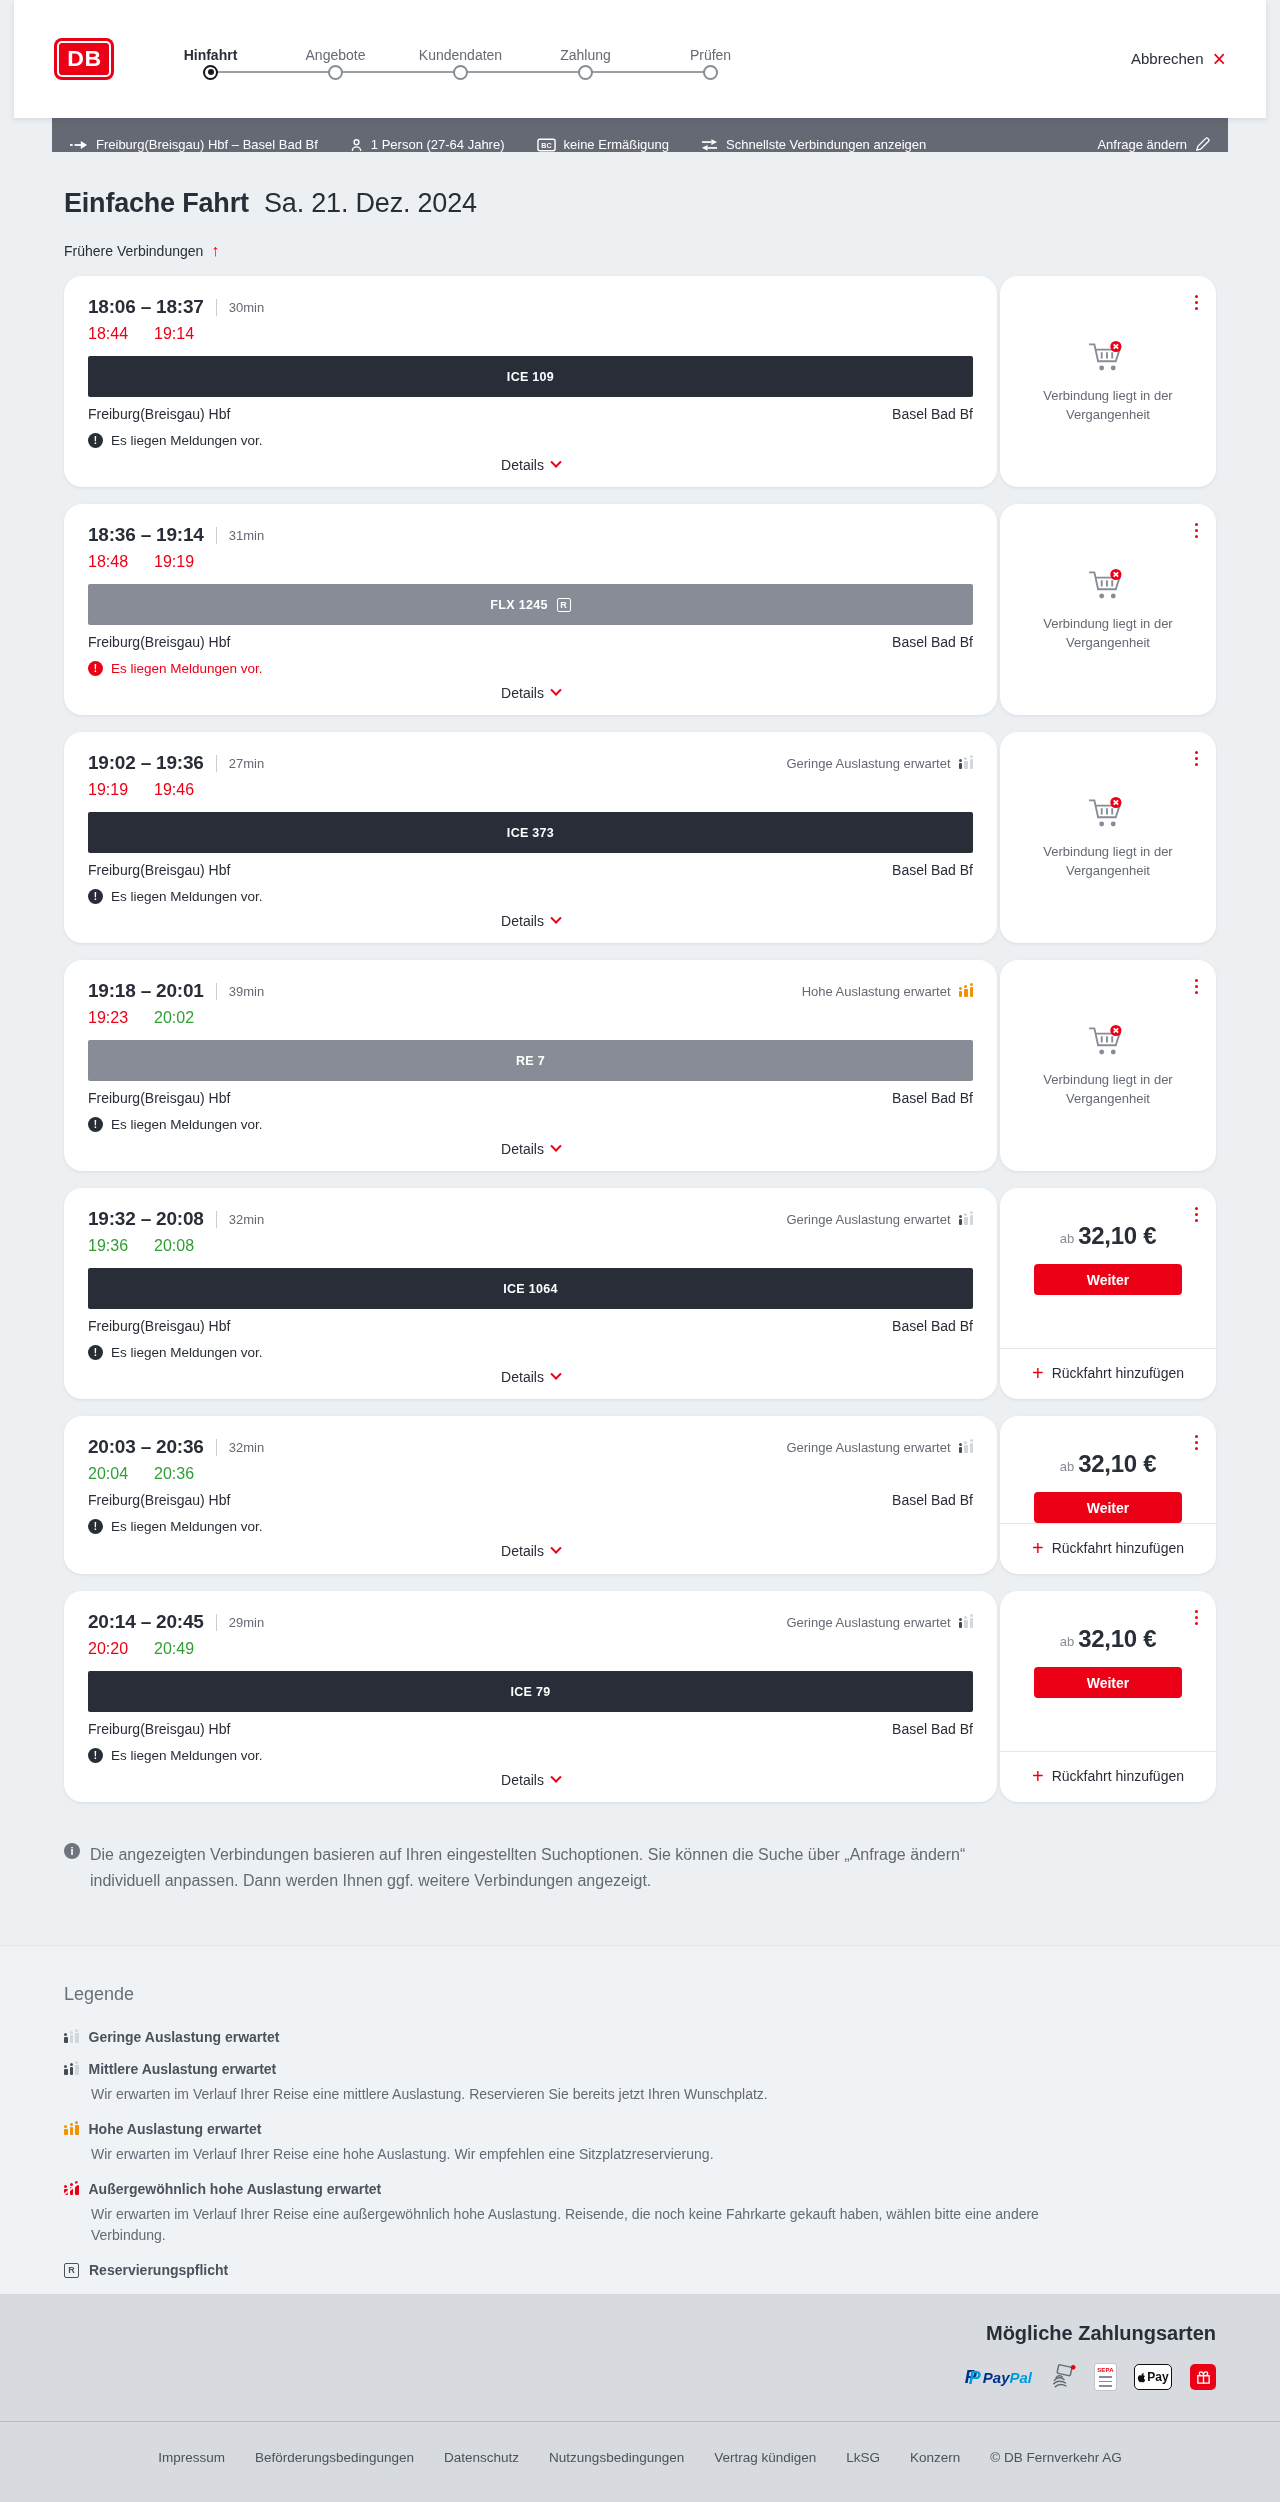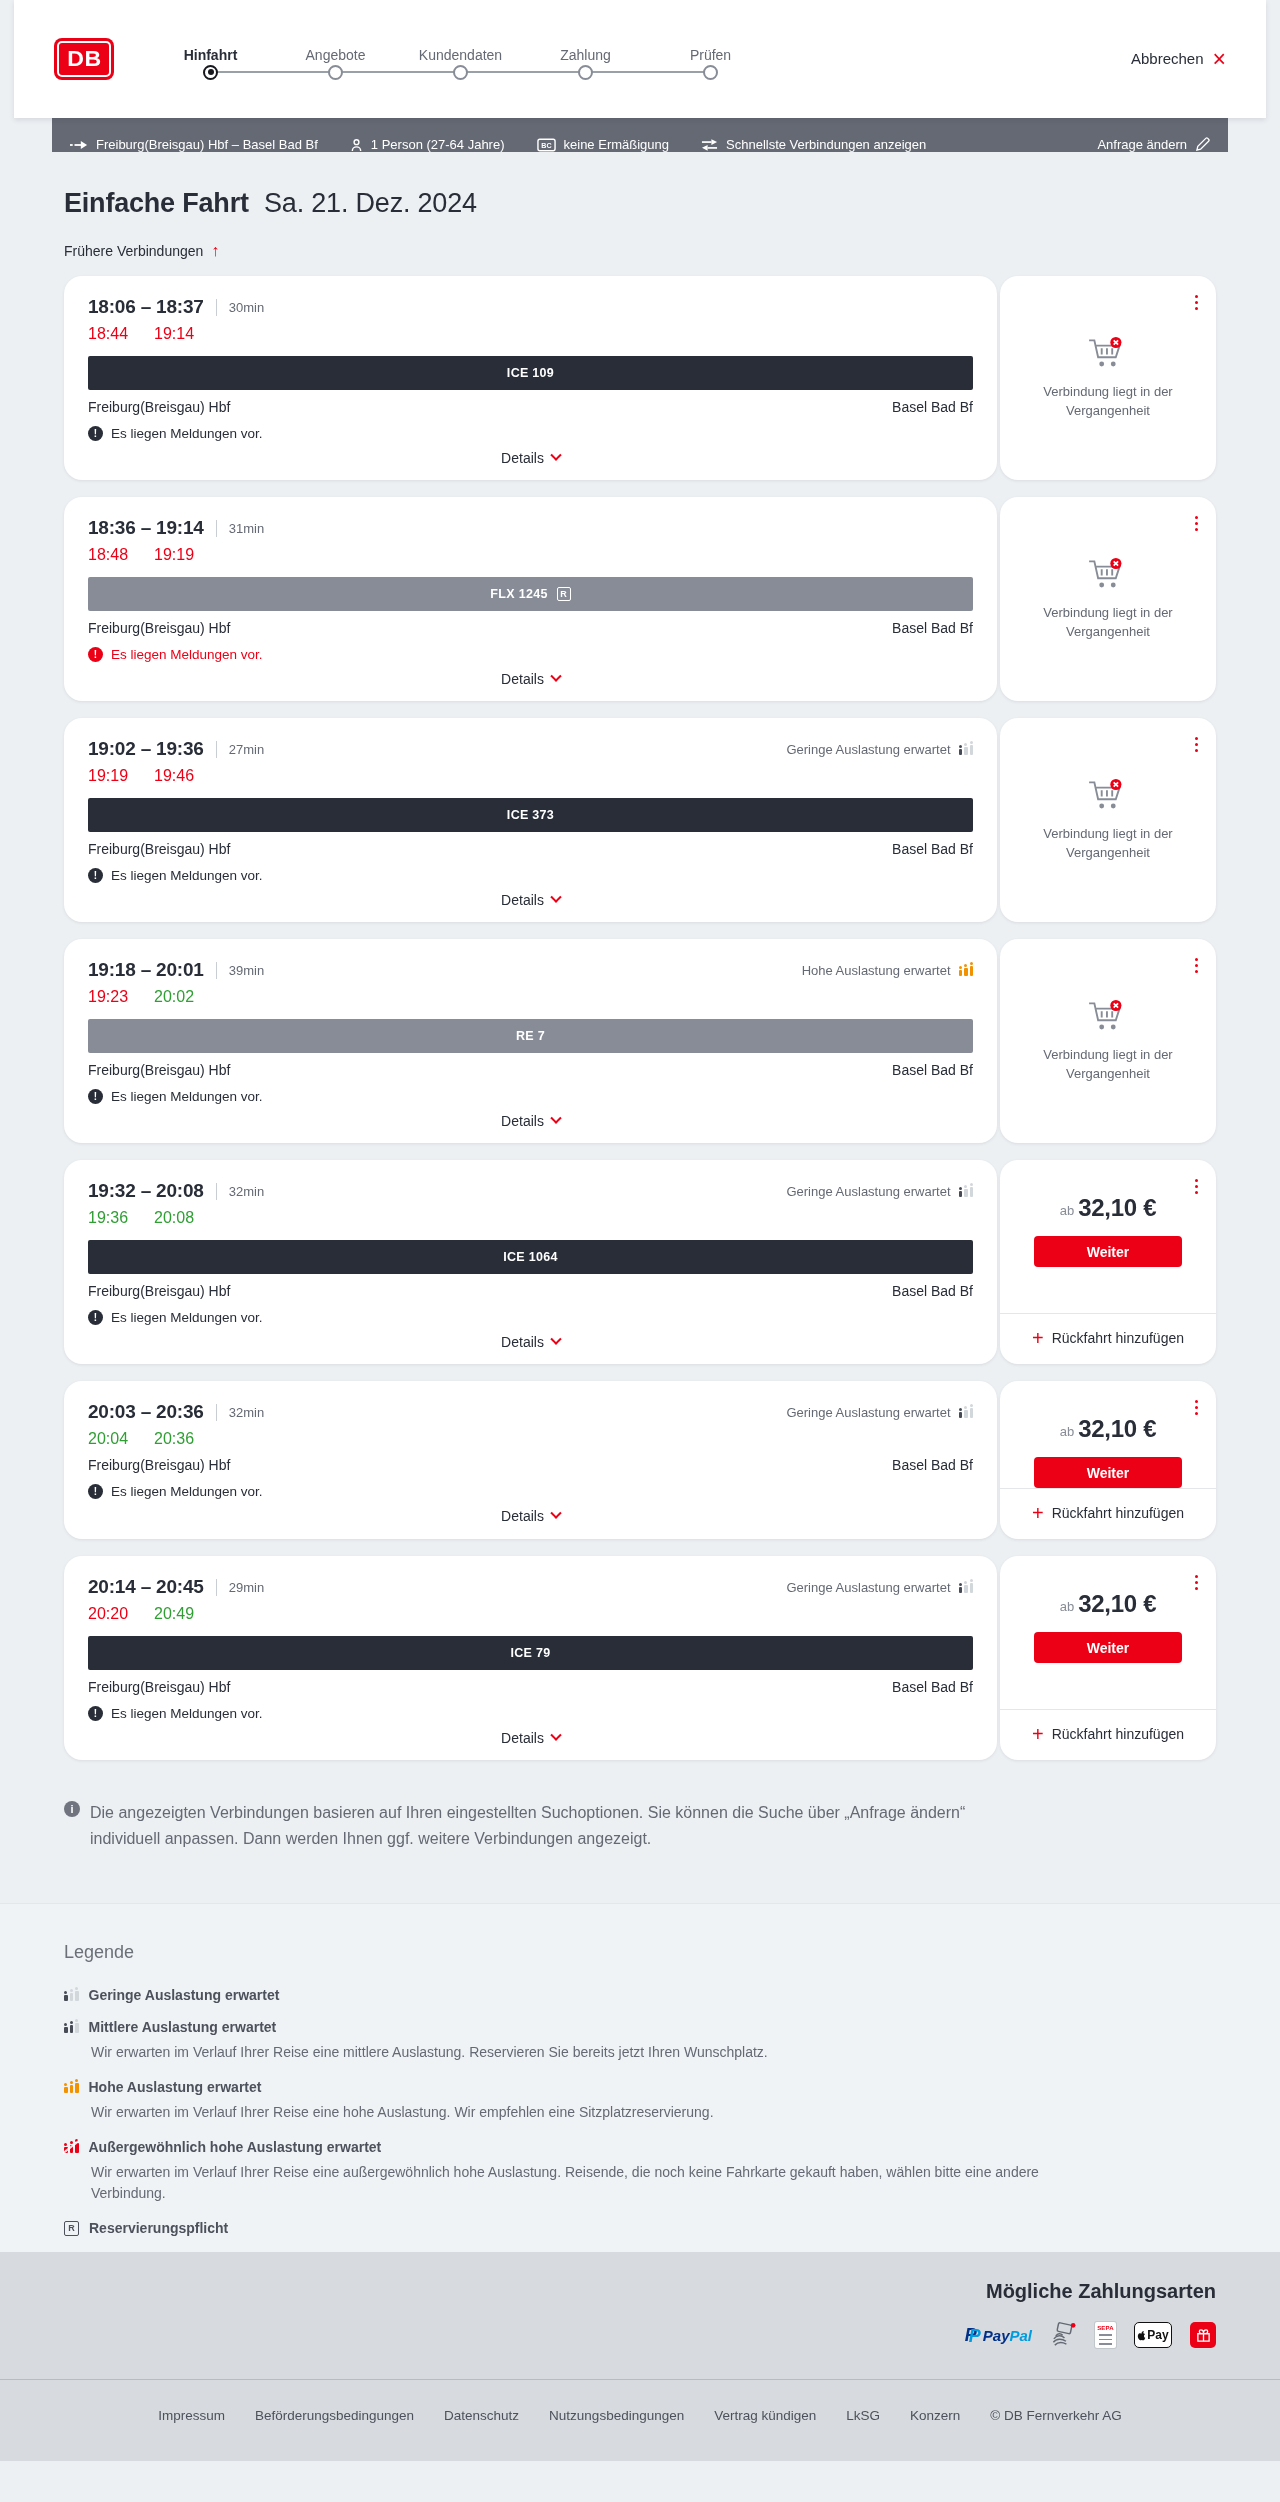"ICE 109" .train-bar { height: 34px -> 41px }
